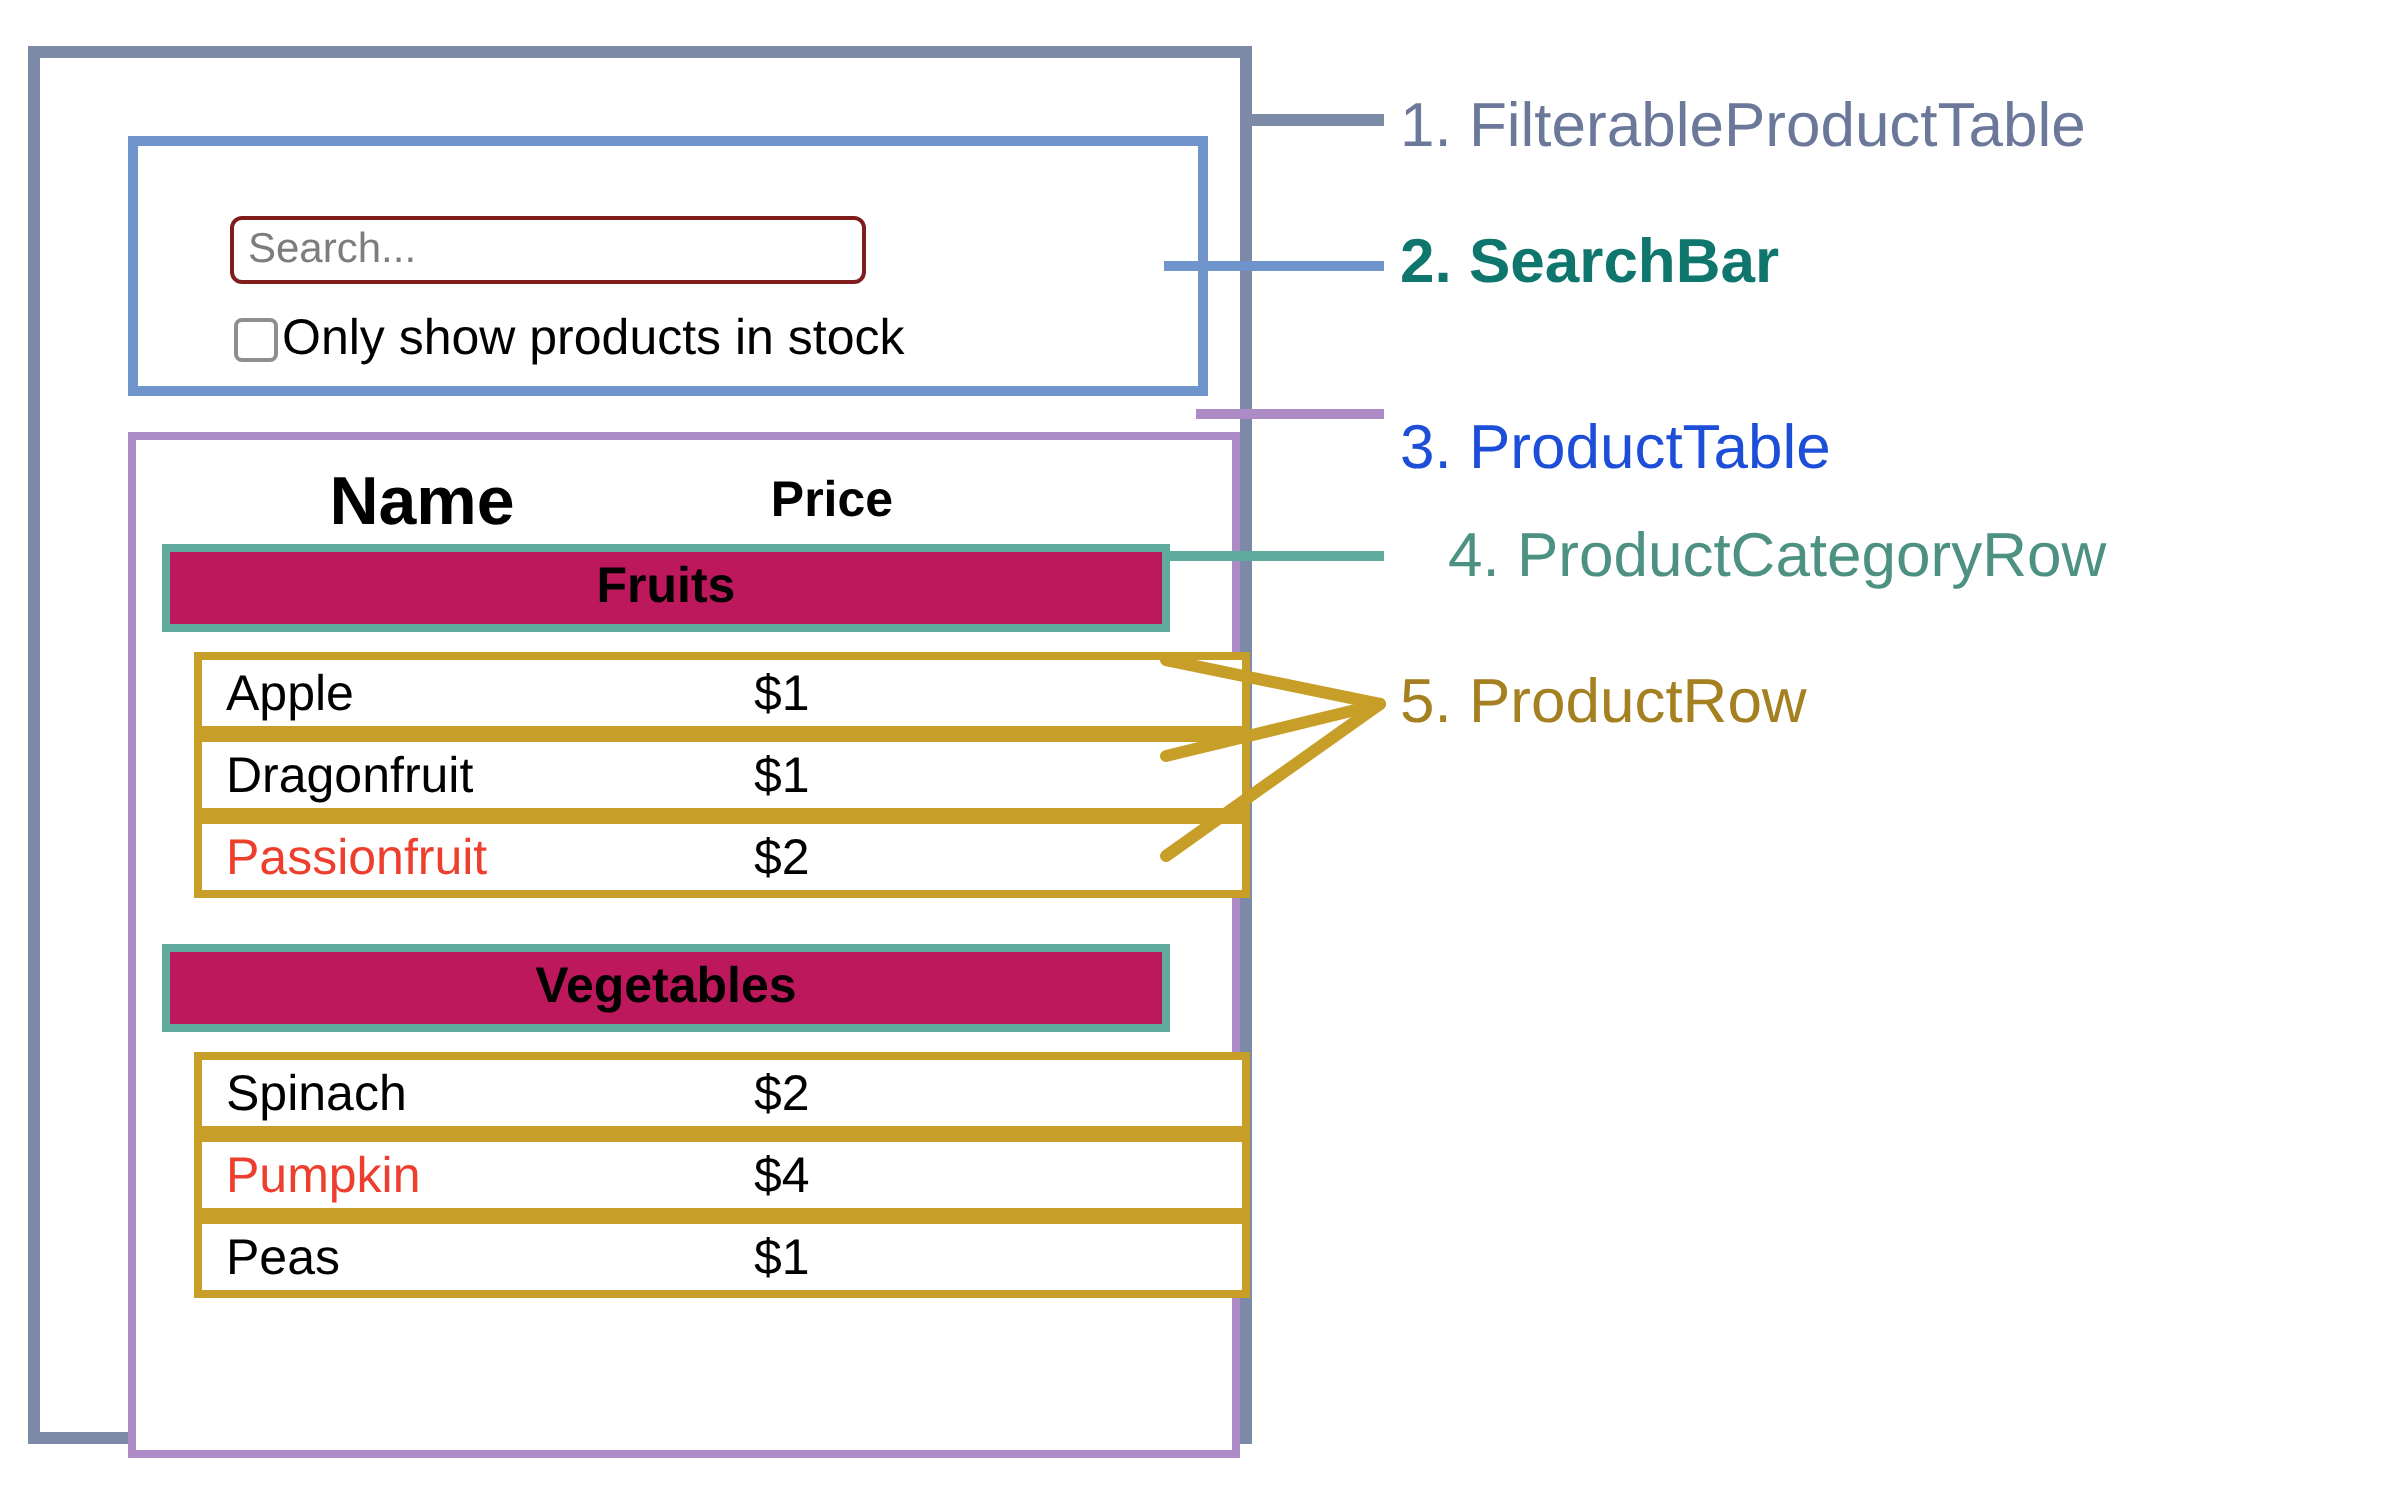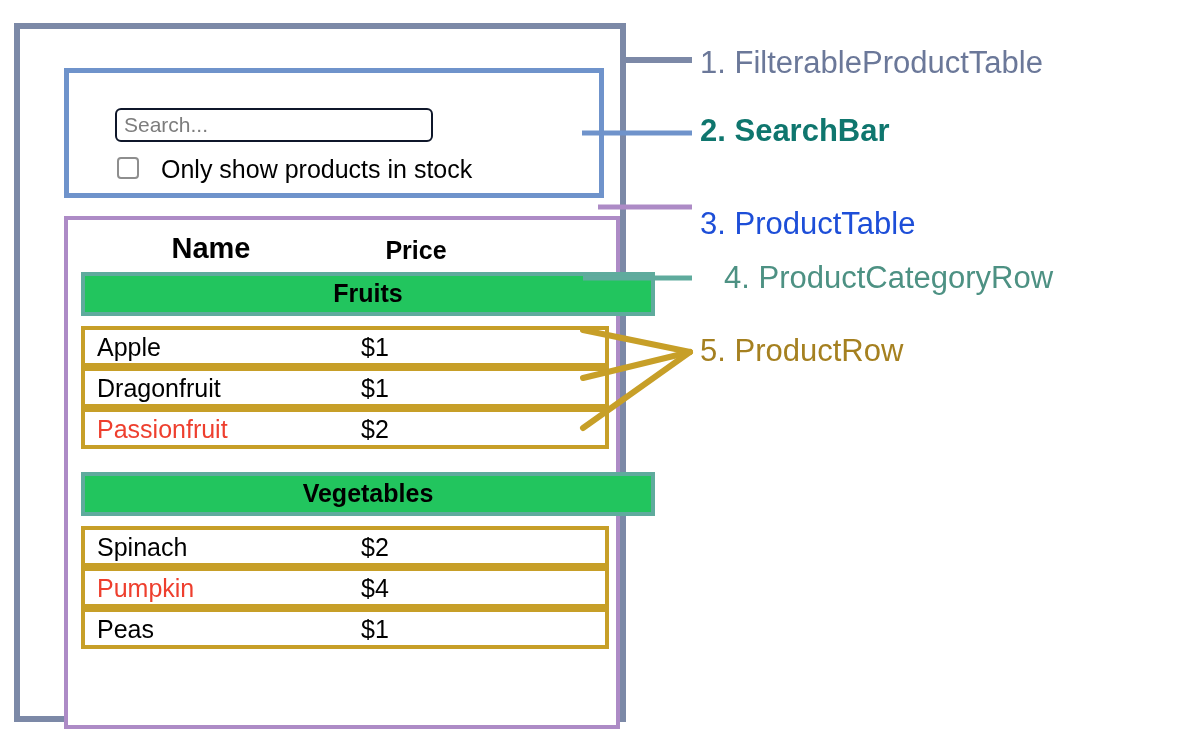"Search..." .search-input { border: 2px solid #0f172a -> 2px solid #7f1d1d }
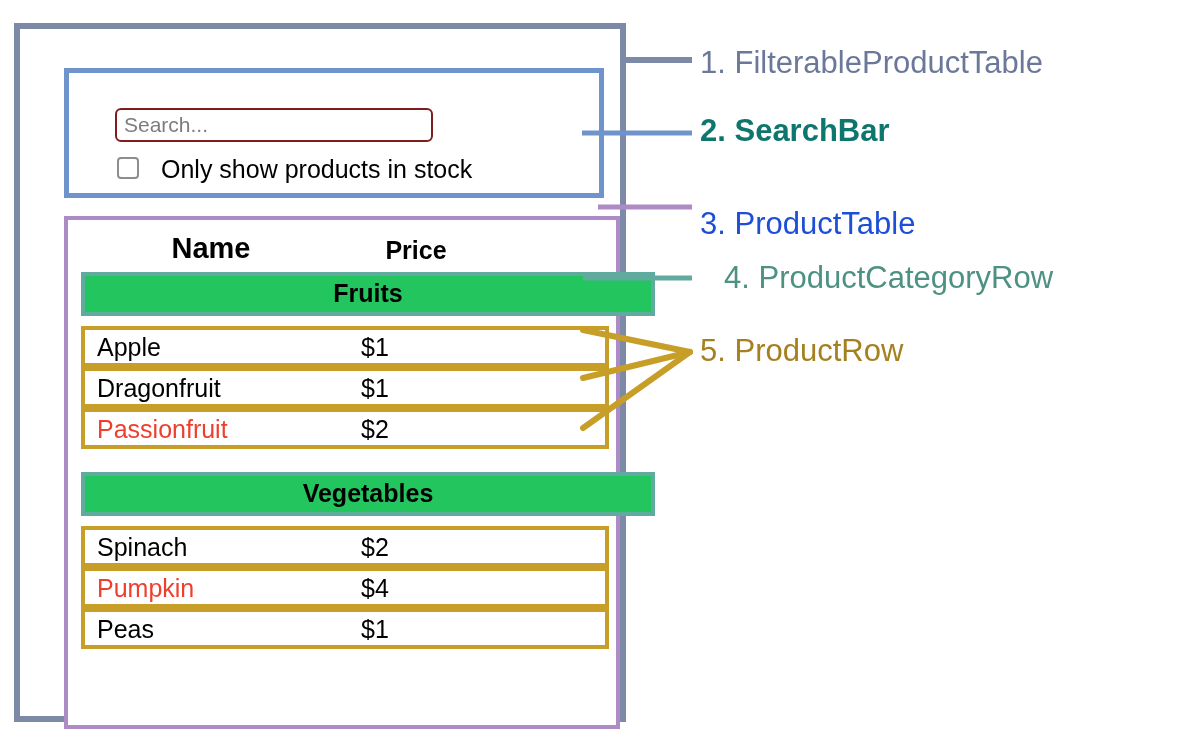"Only show products in stock" .checkbox-row { align-items: none -> center; gap: 22px -> 2px }
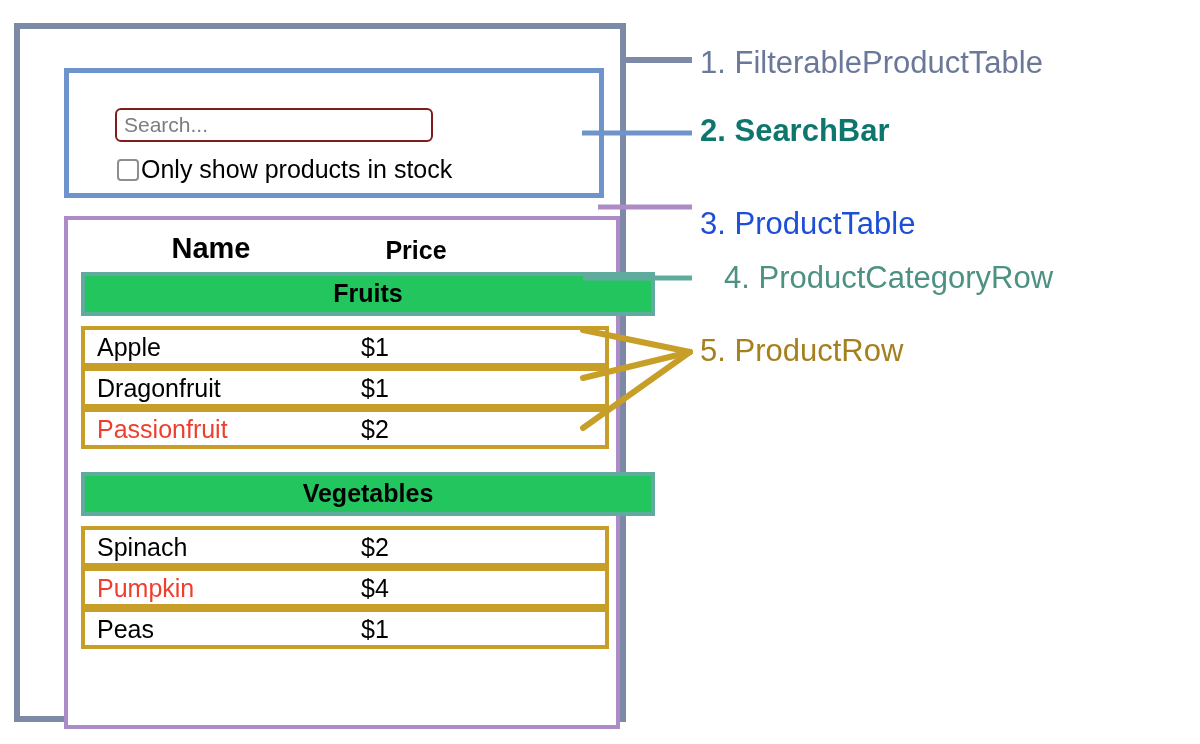"Name" .header-name { font-size: 29px -> 34px }
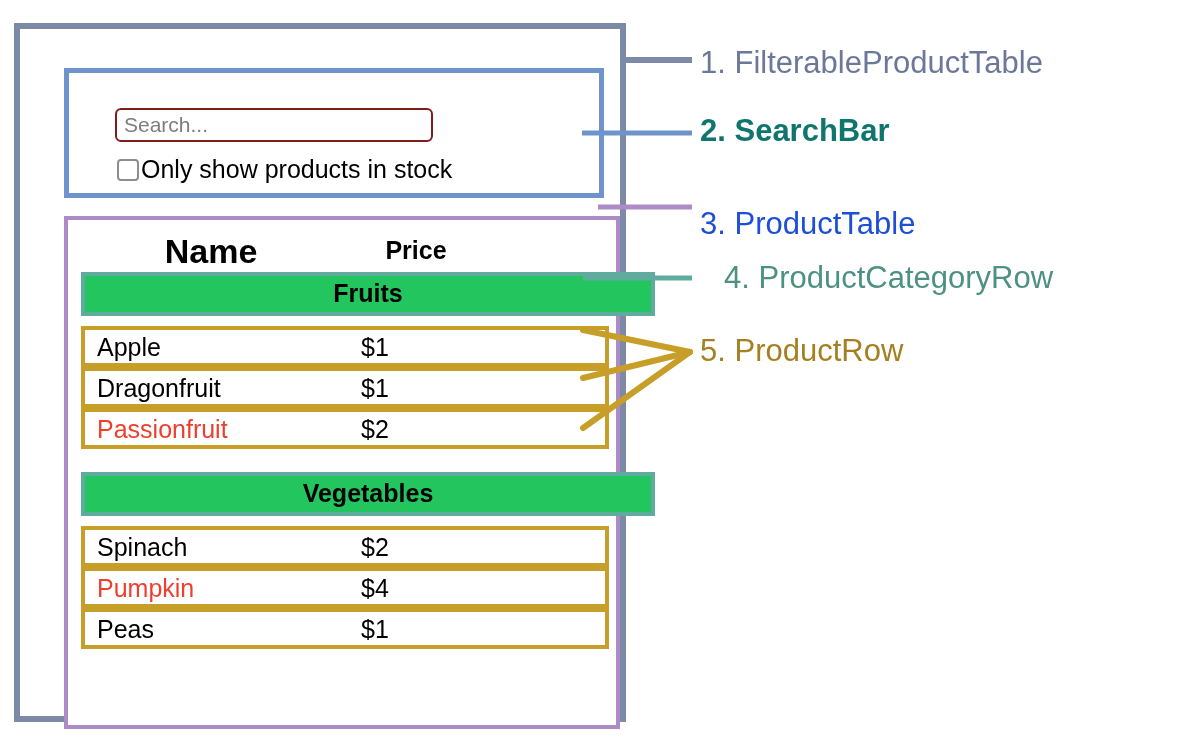"Fruits" .category-row { background: #22c55e -> #be185d; width: 574px -> 504px }
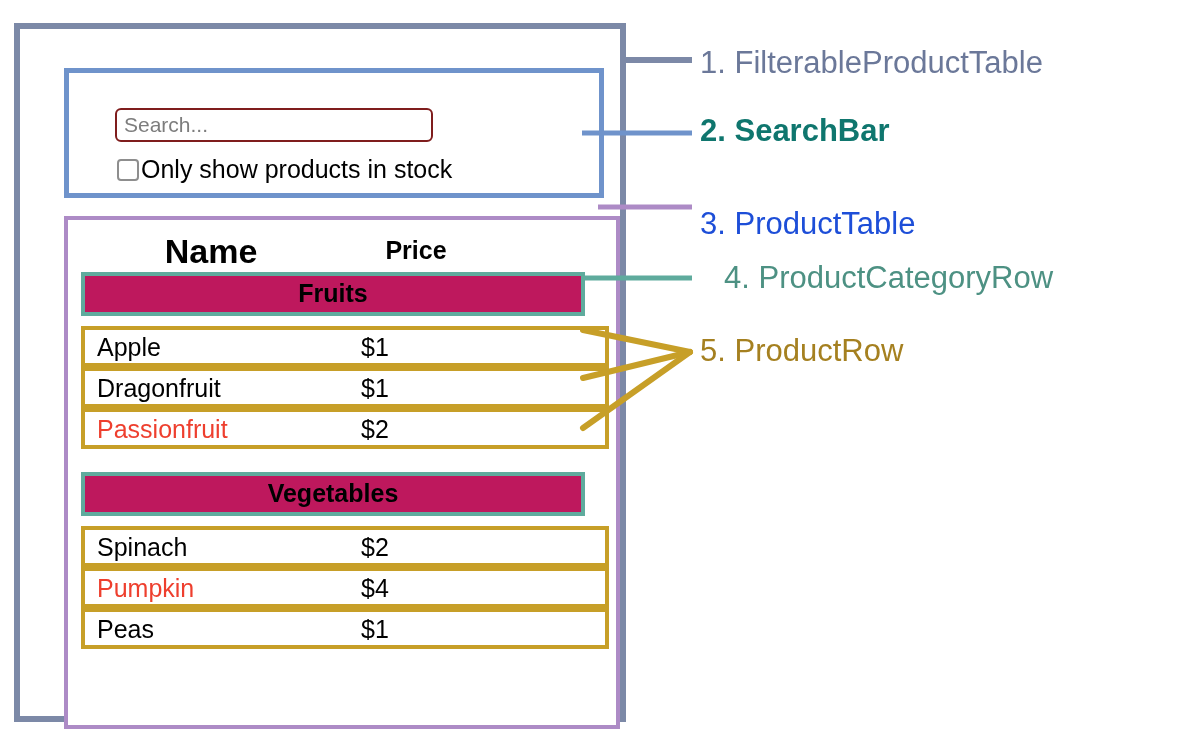"Apple" .rows-group { margin-left: none -> 16px }
